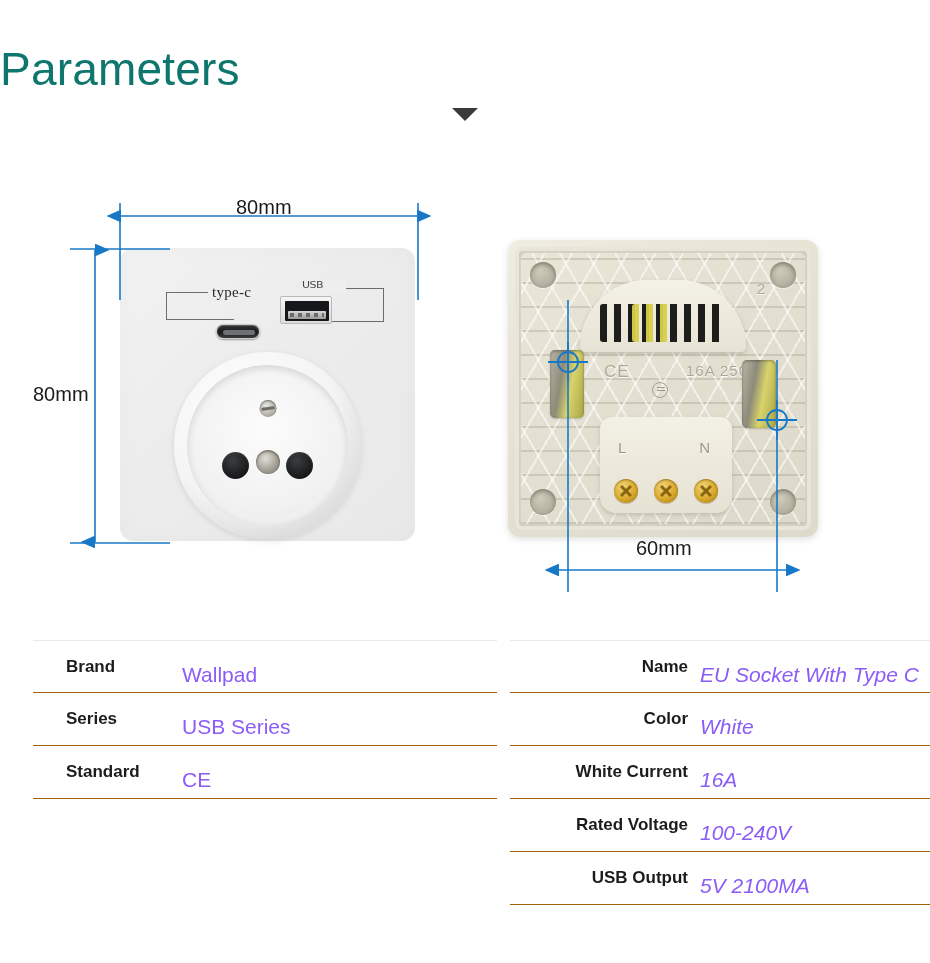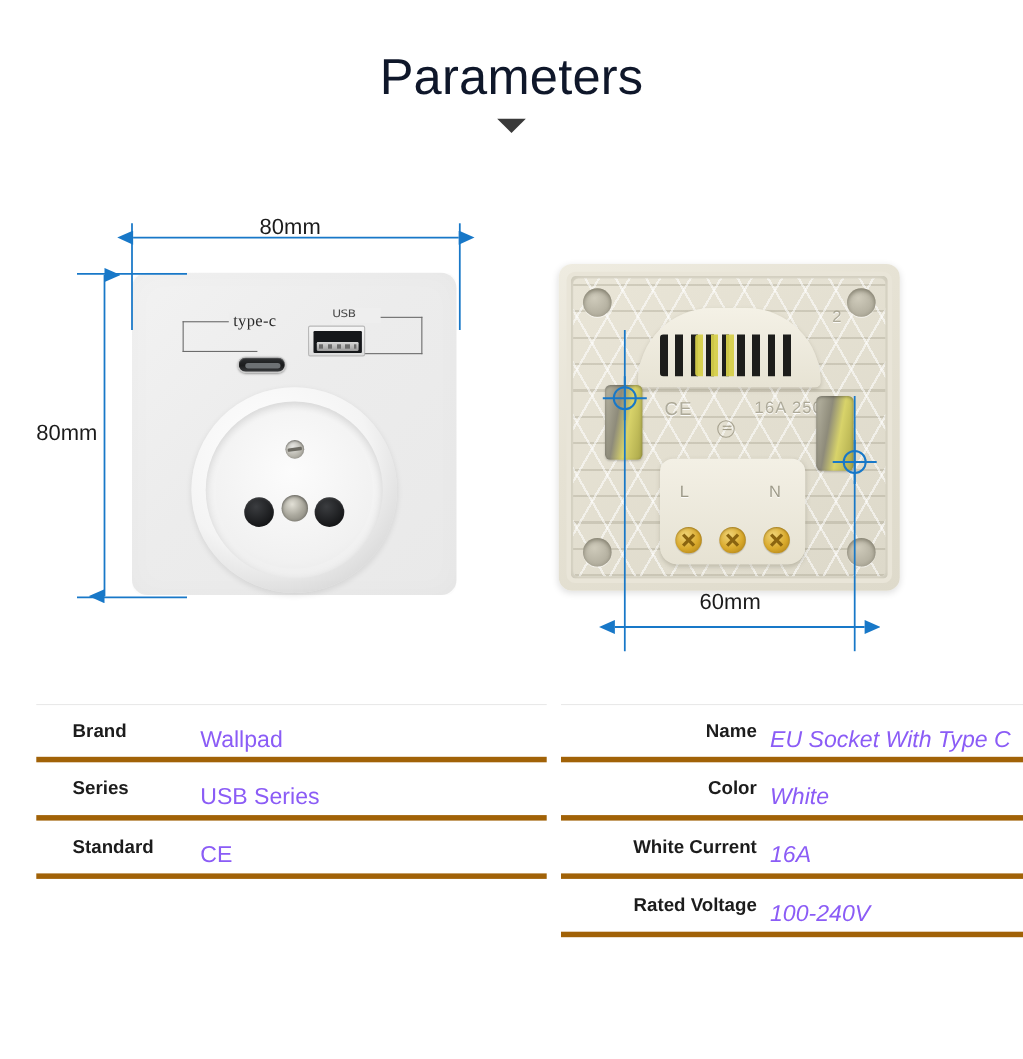"Parameters" .page-title { color: #0f172a -> #0f766e; text-align: center -> none }
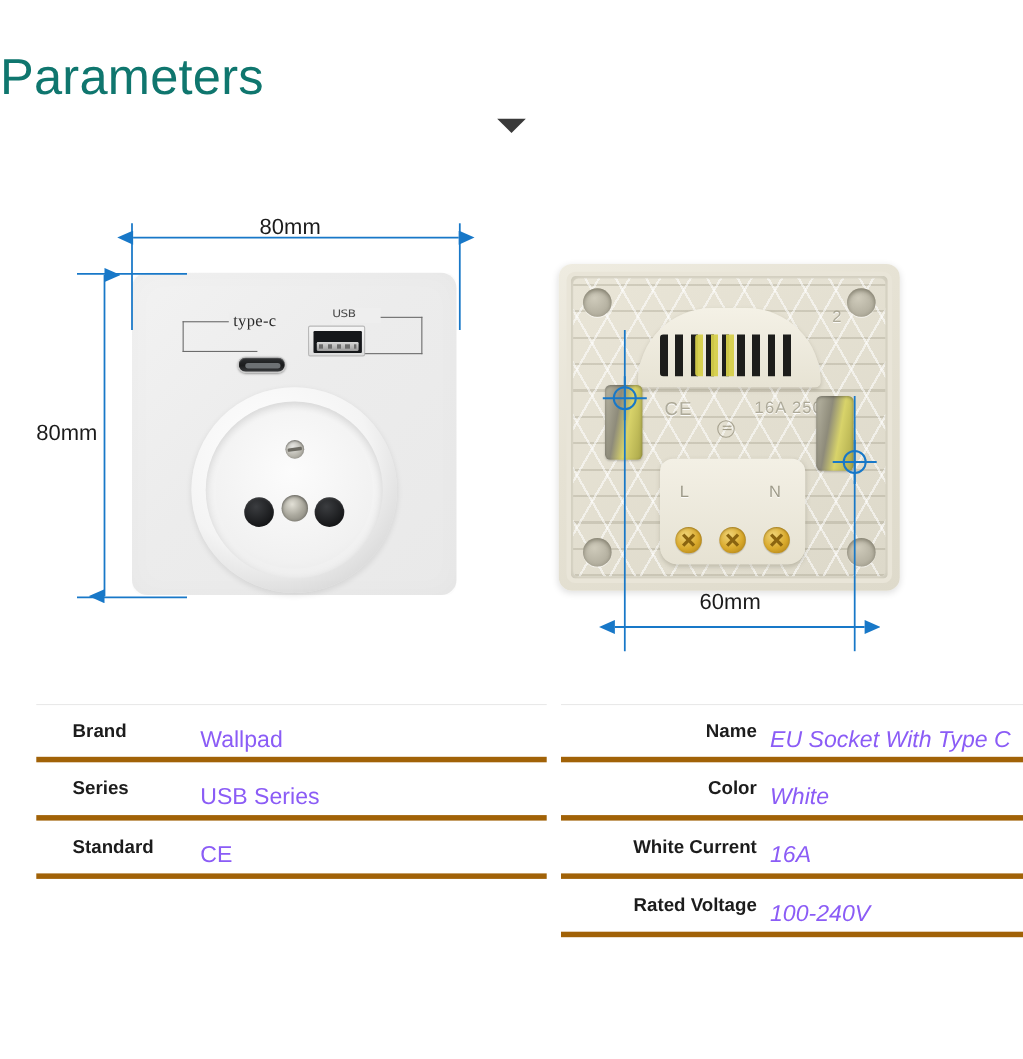"Brand" .spec-row { border-bottom: 5px solid #a16207 -> 1px solid #a16207 }
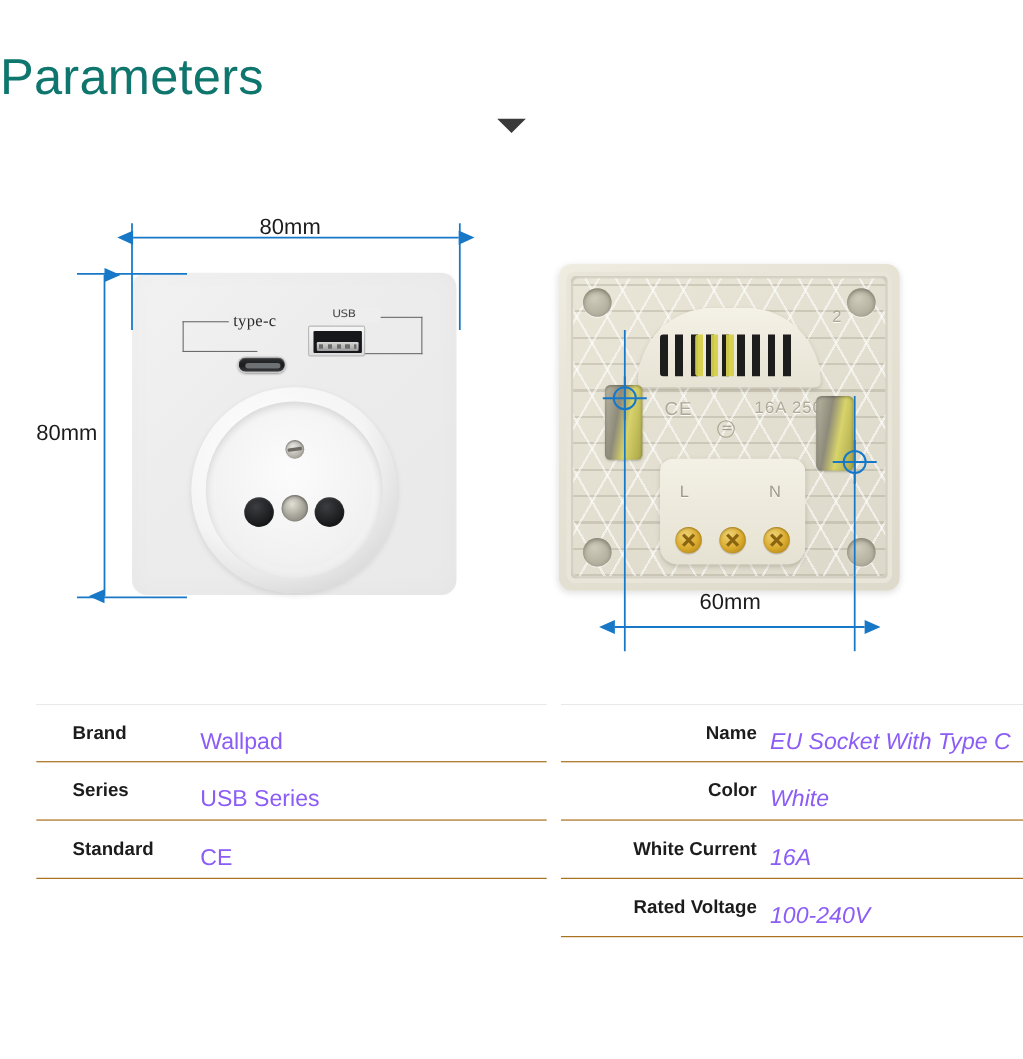"USB Output" div.spec-row { html: none -> <div> <div>USB Output</div> <div>5V 2100MA</div> </div> }
